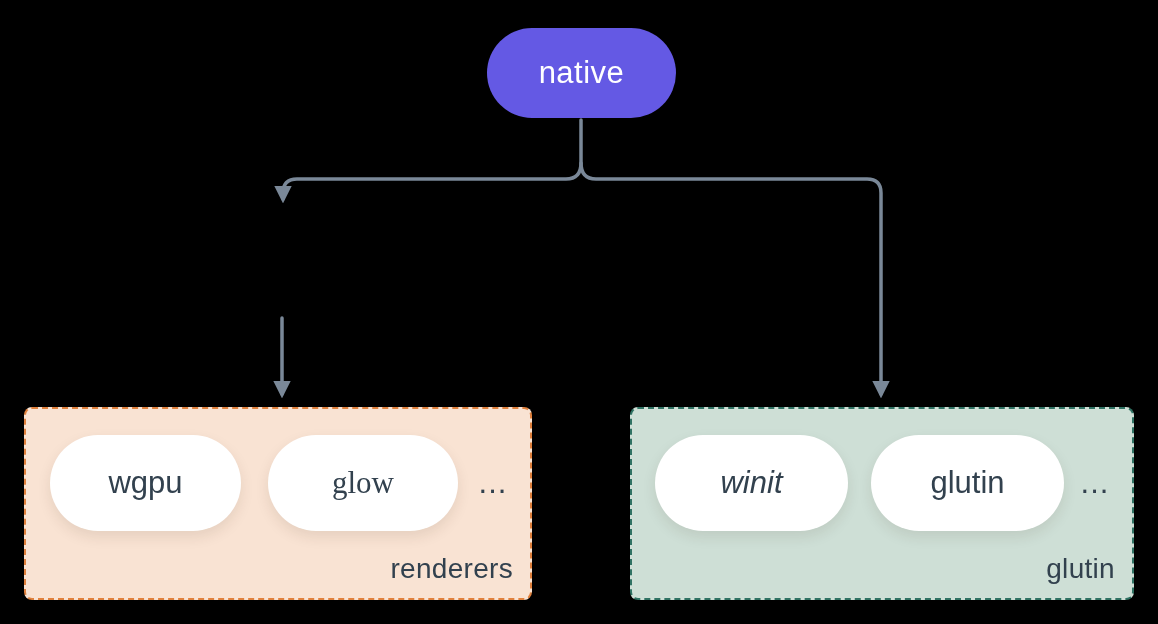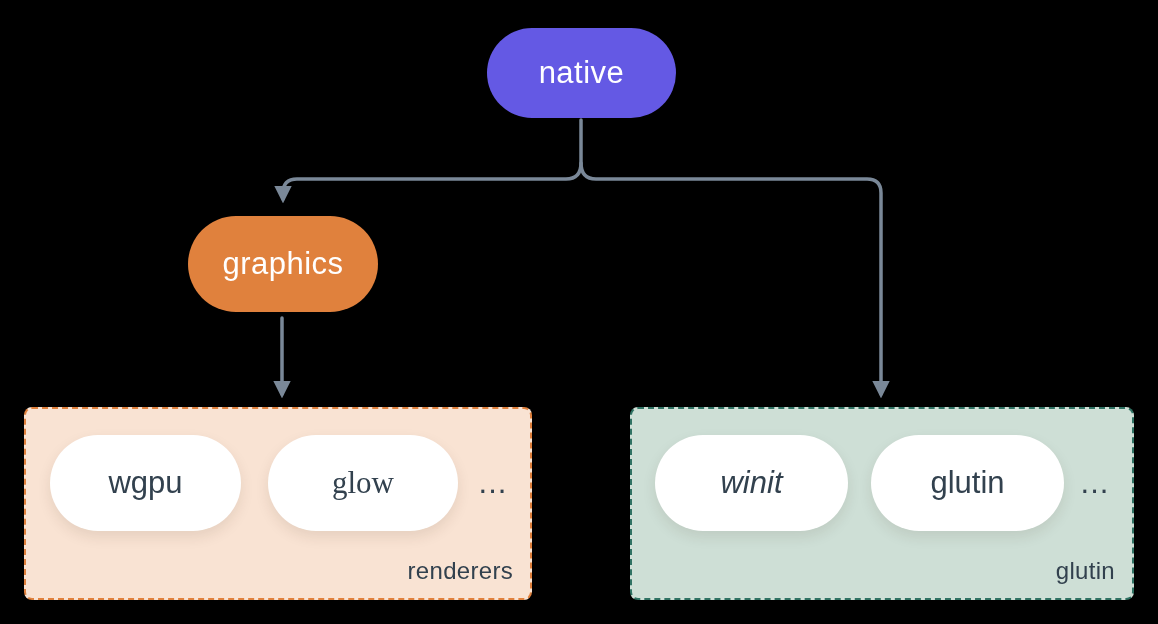"graphics" div.pill { html: <div> <span>graphics</span> </div> -> none }
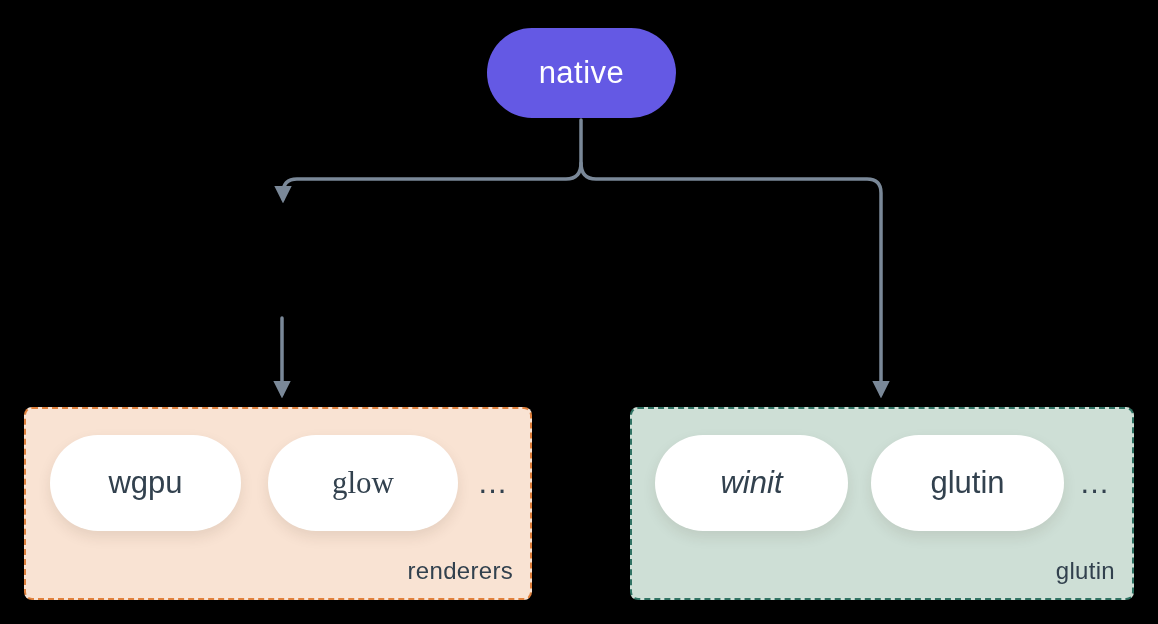"renderers" .group-label { font-size: 24px -> 28px }
